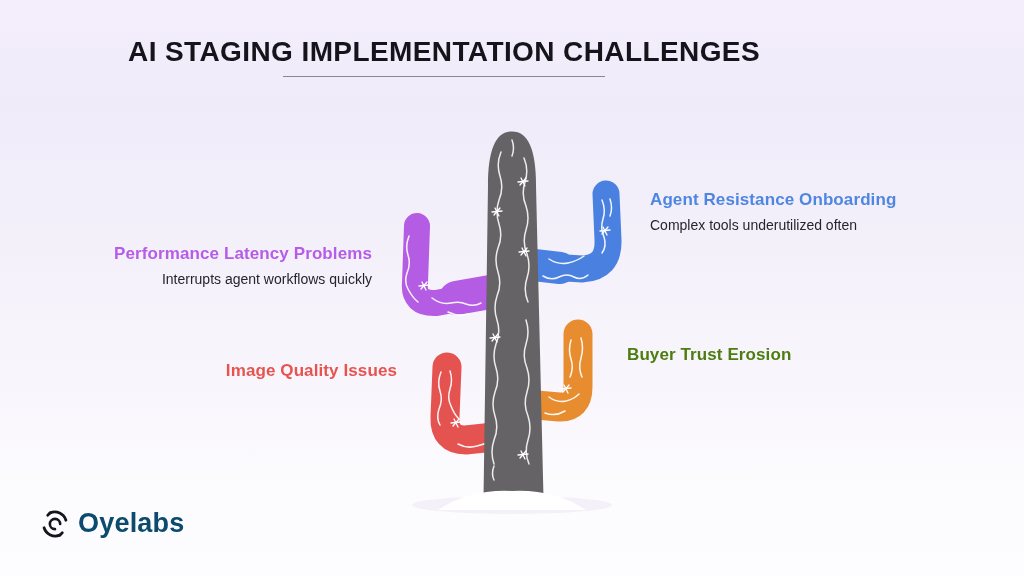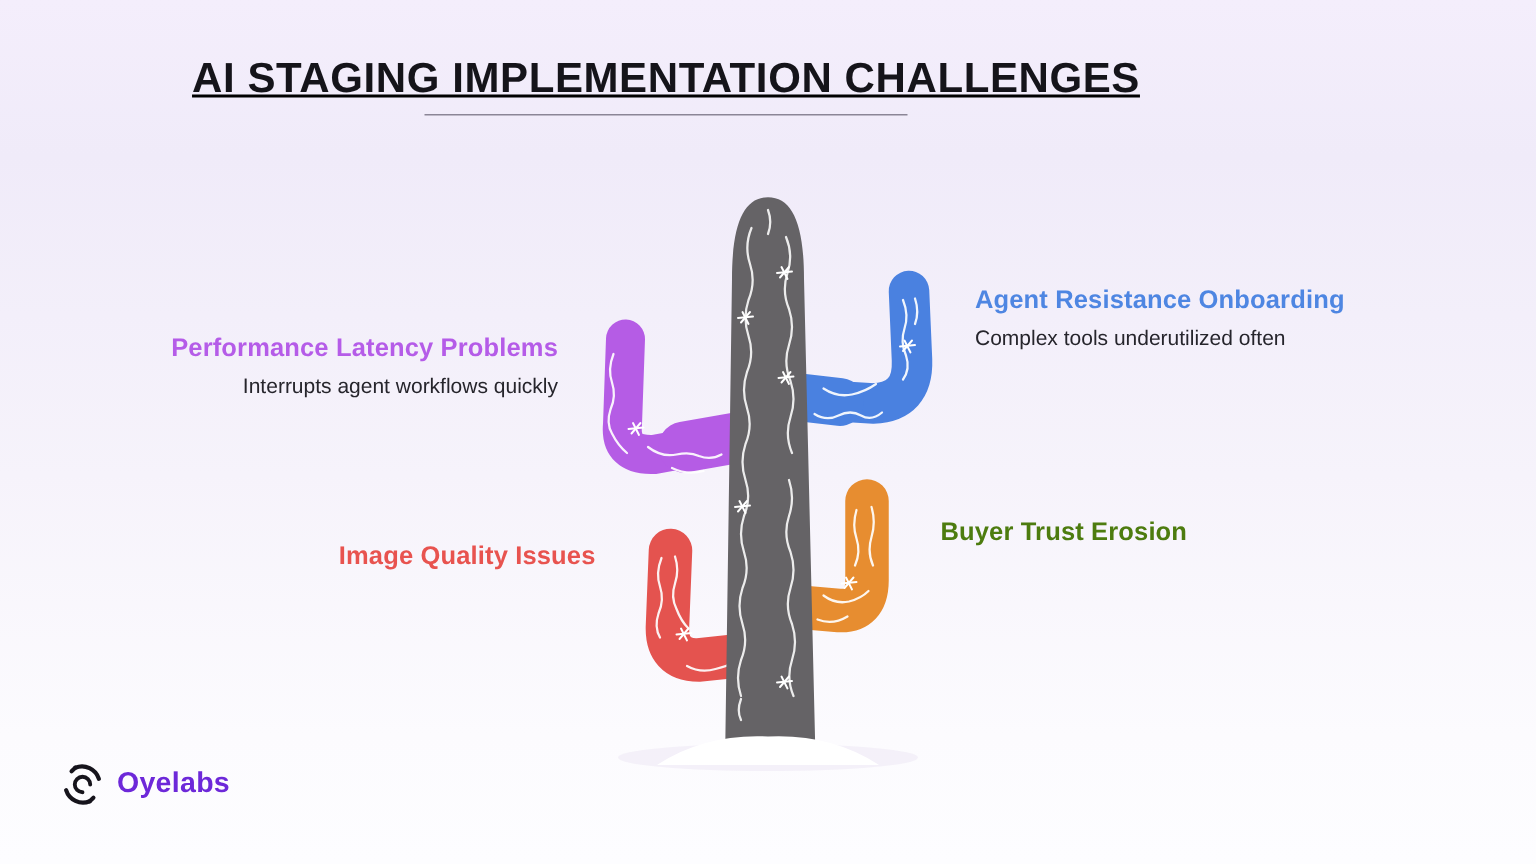"AI STAGING IMPLEMENTATION CHALLENGES" .title-wrap { text-decoration: underline -> none }
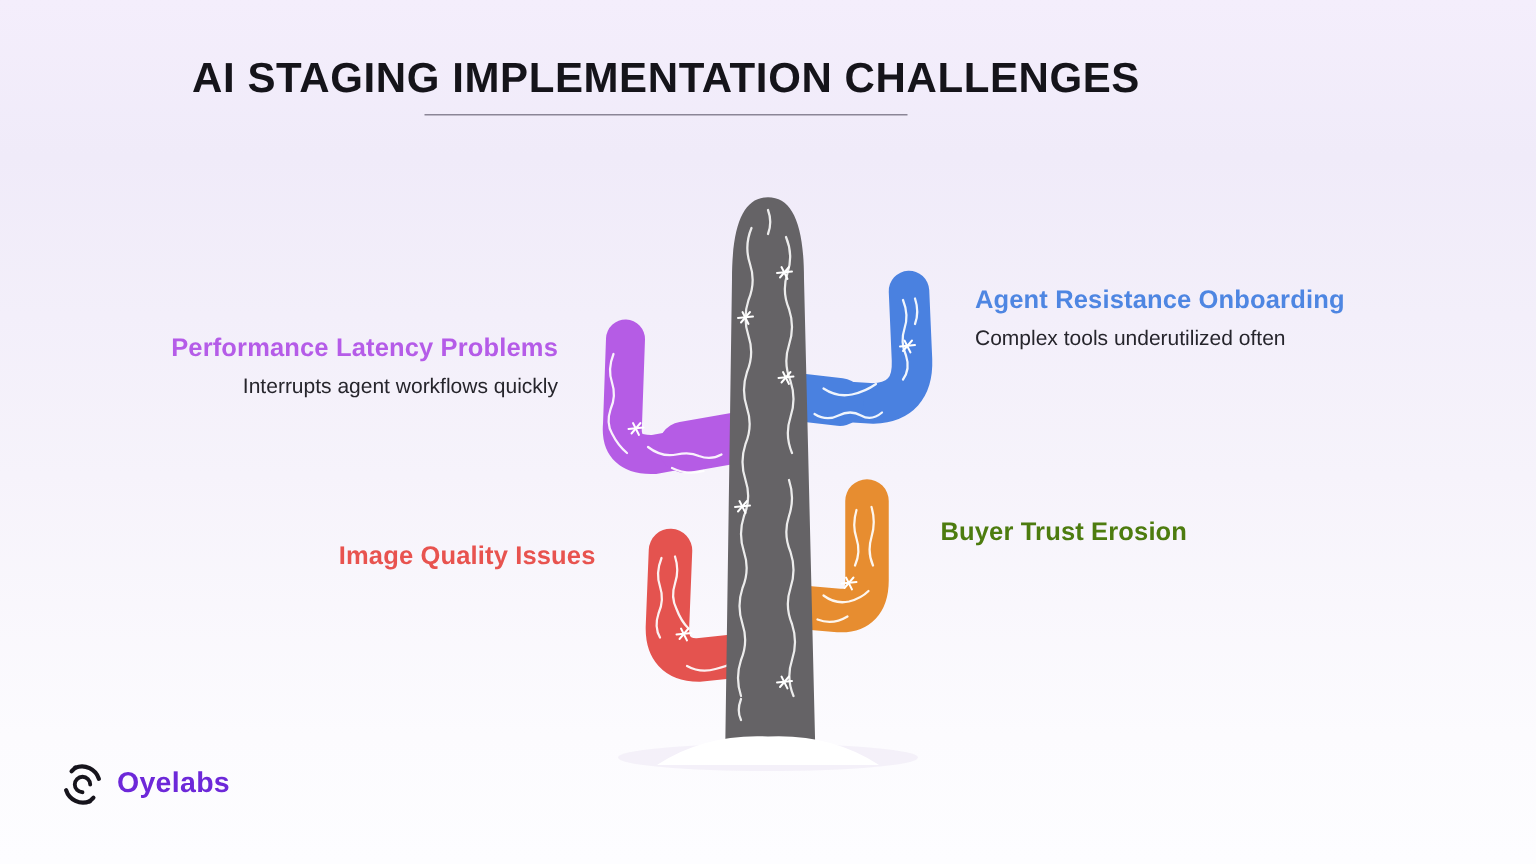"Performance Latency Problems" .item-performance { top: 219px -> 241px }
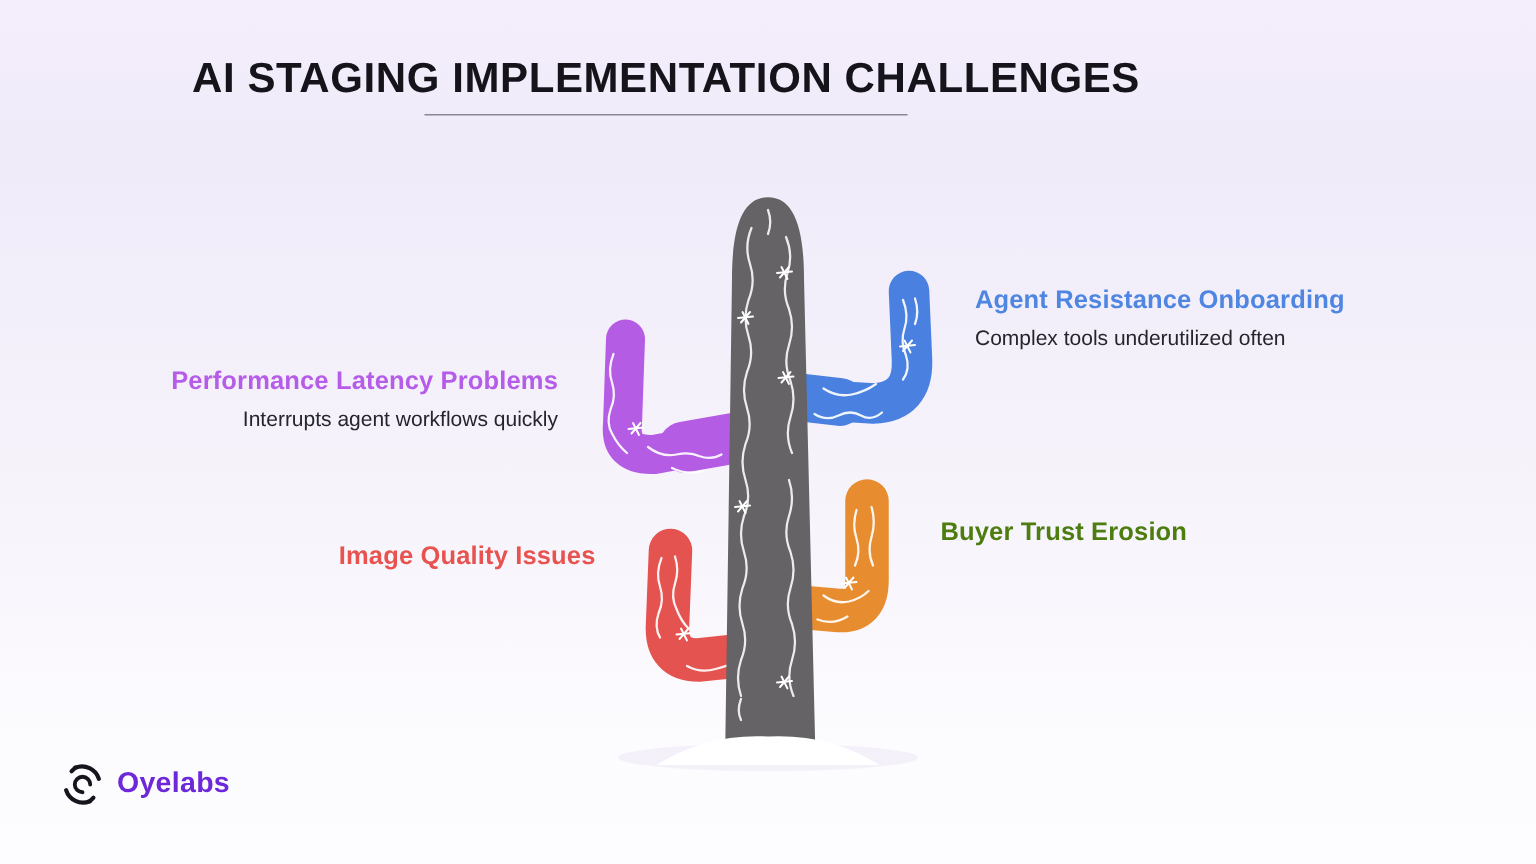"Oyelabs" .brand-name { color: #6d28d9 -> #0c4a6e; font-size: 19px -> 27px }
